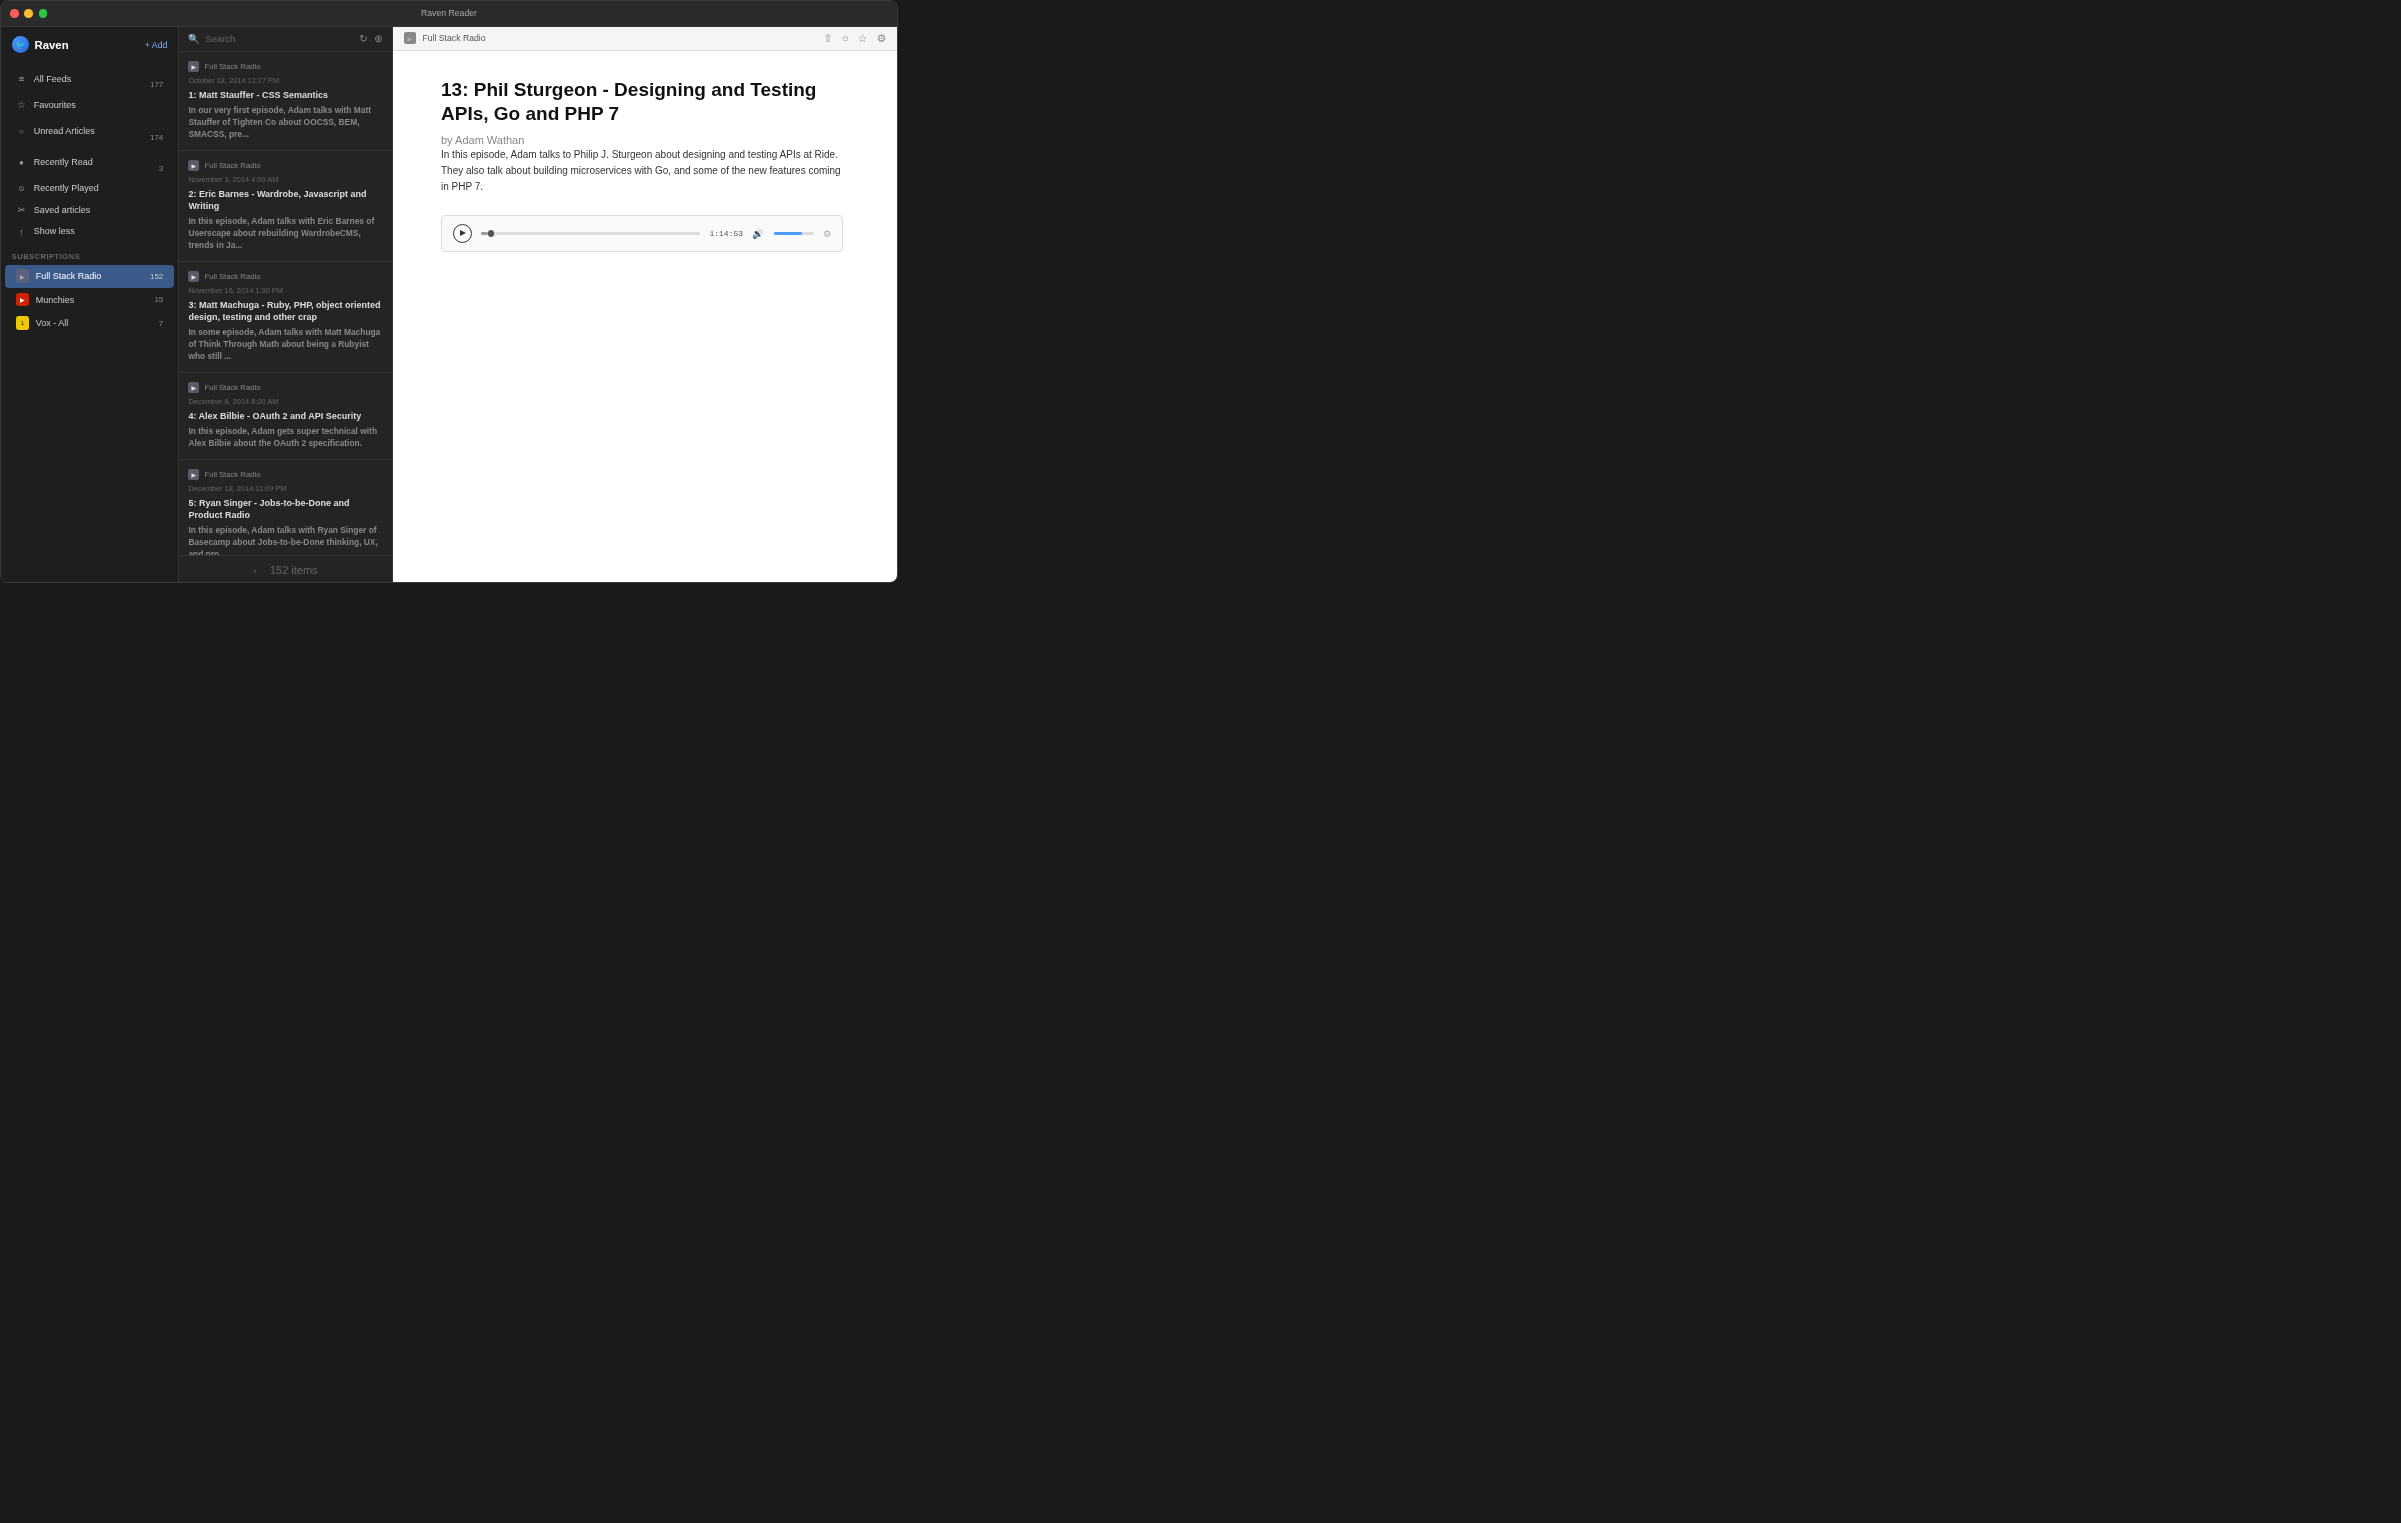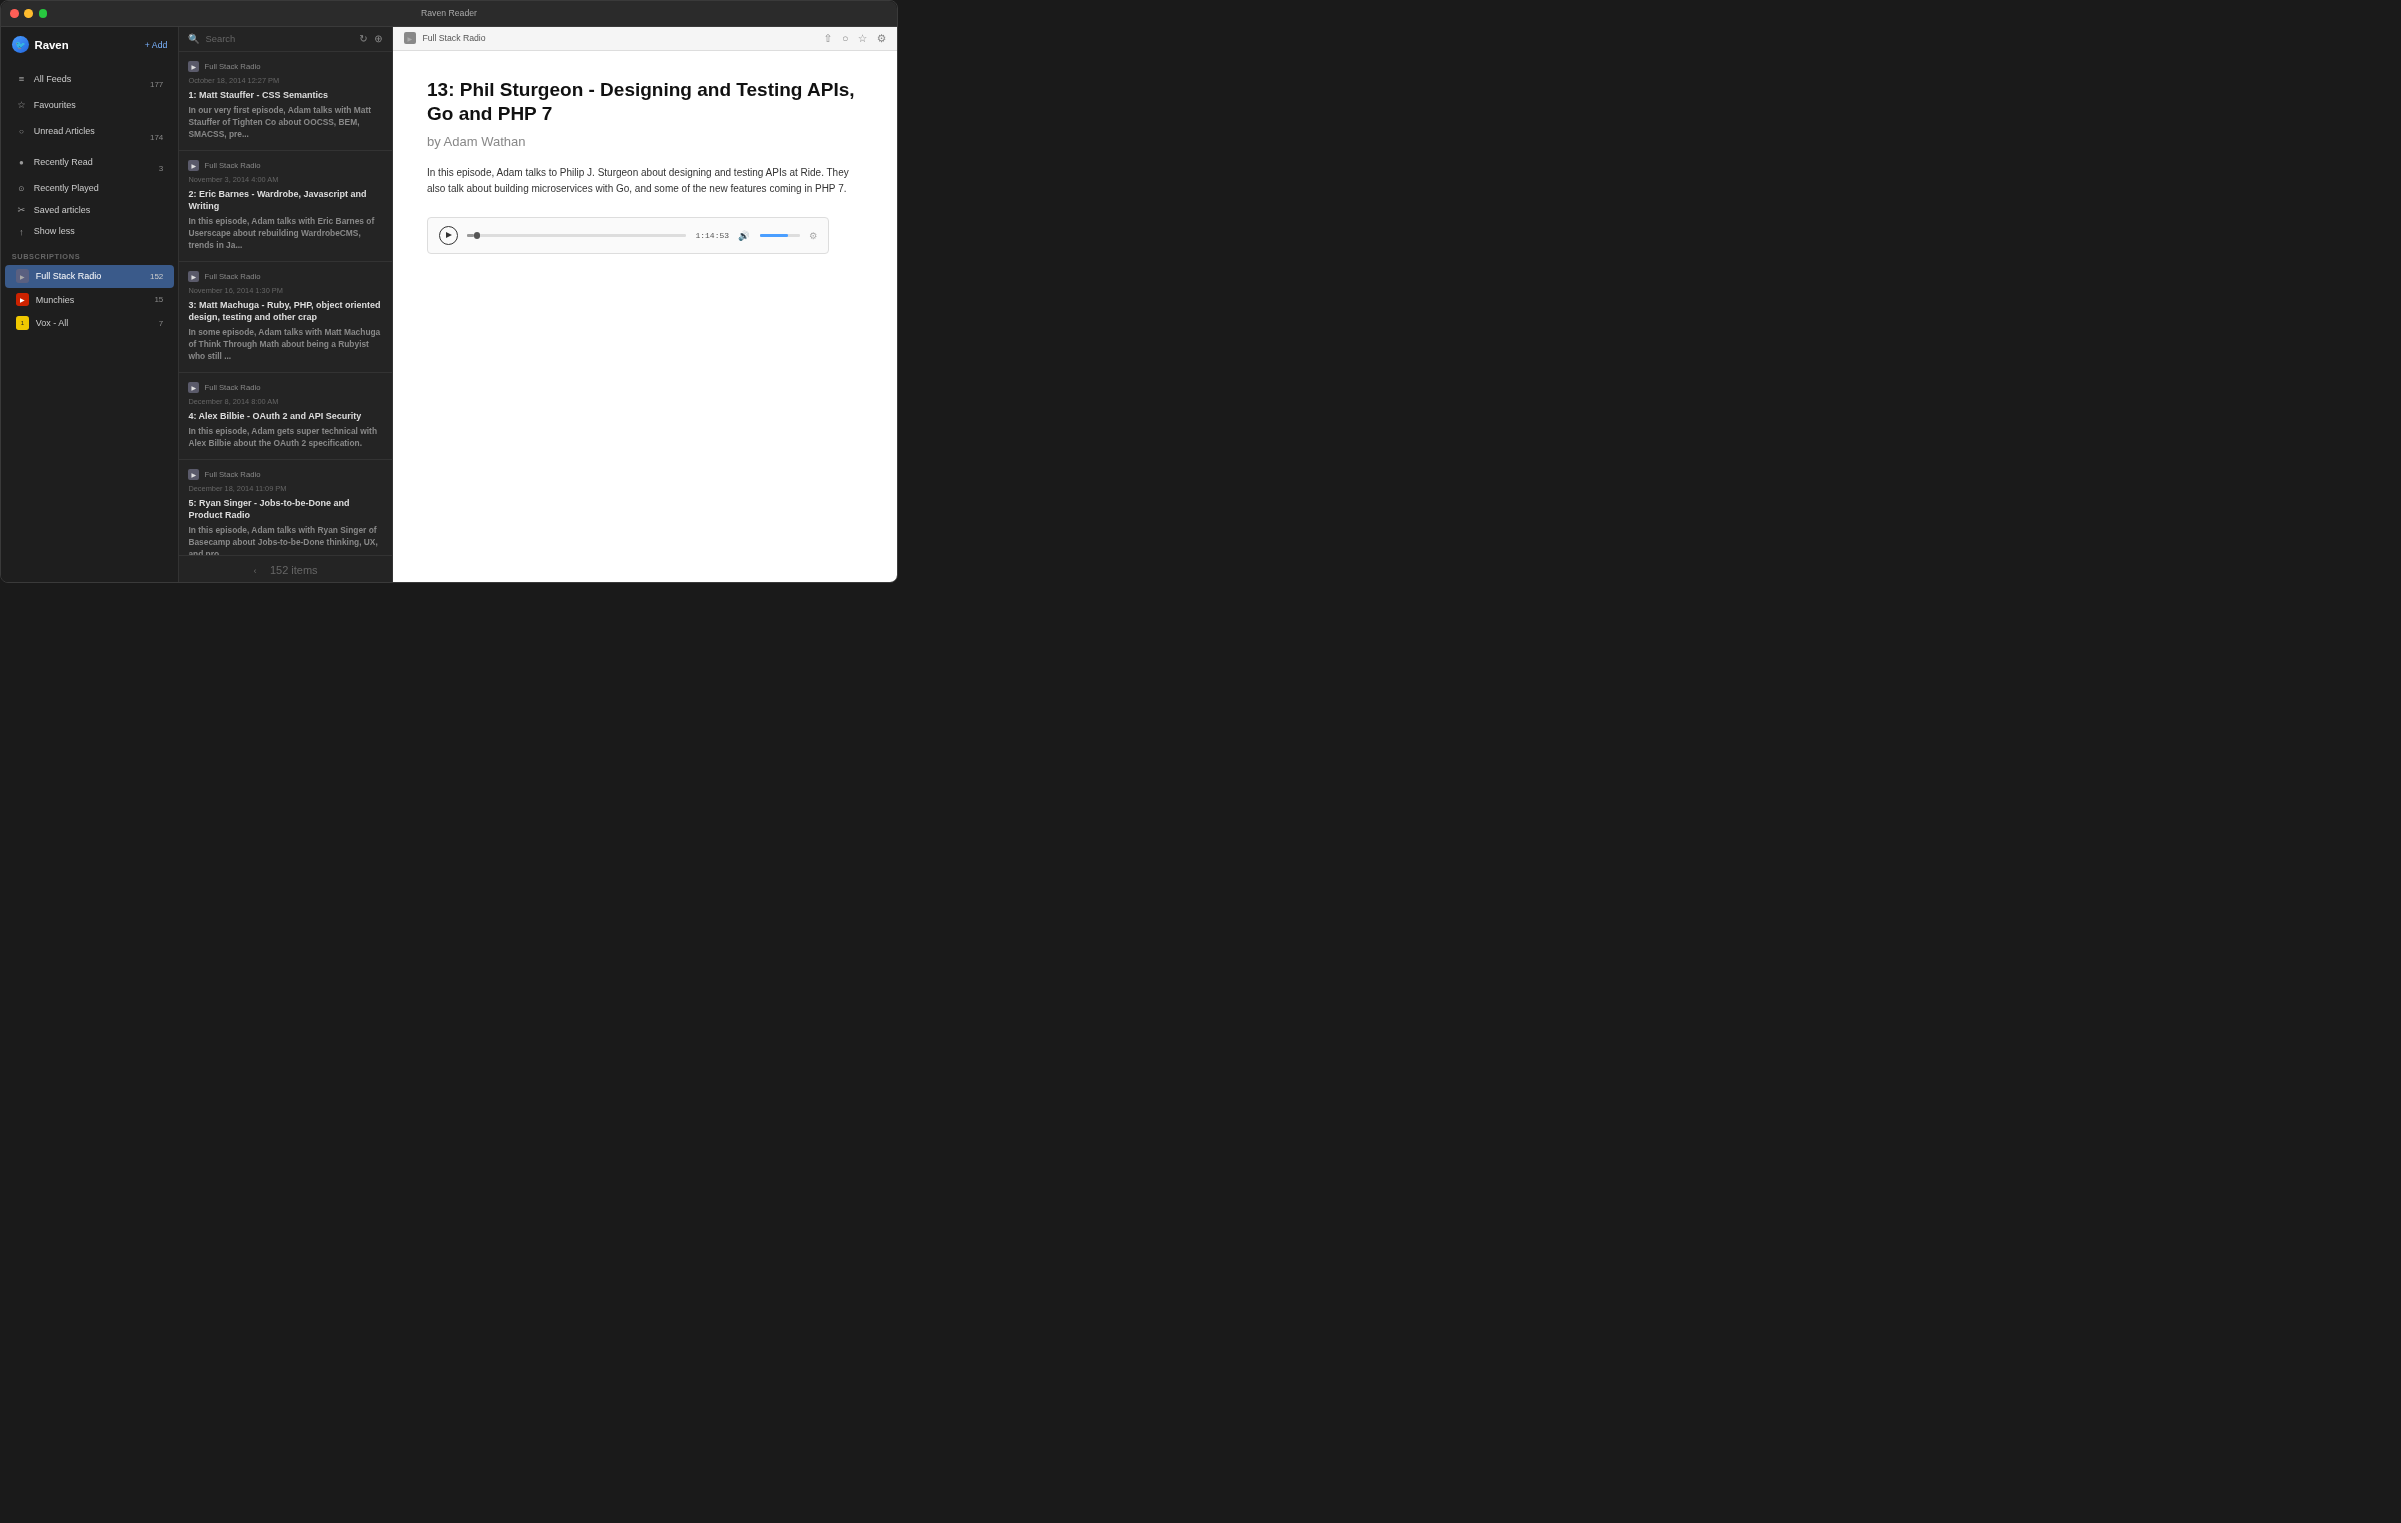"13: Phil Sturgeon - Designing" .detail-content { padding: 27px 34px -> 27px 48px }
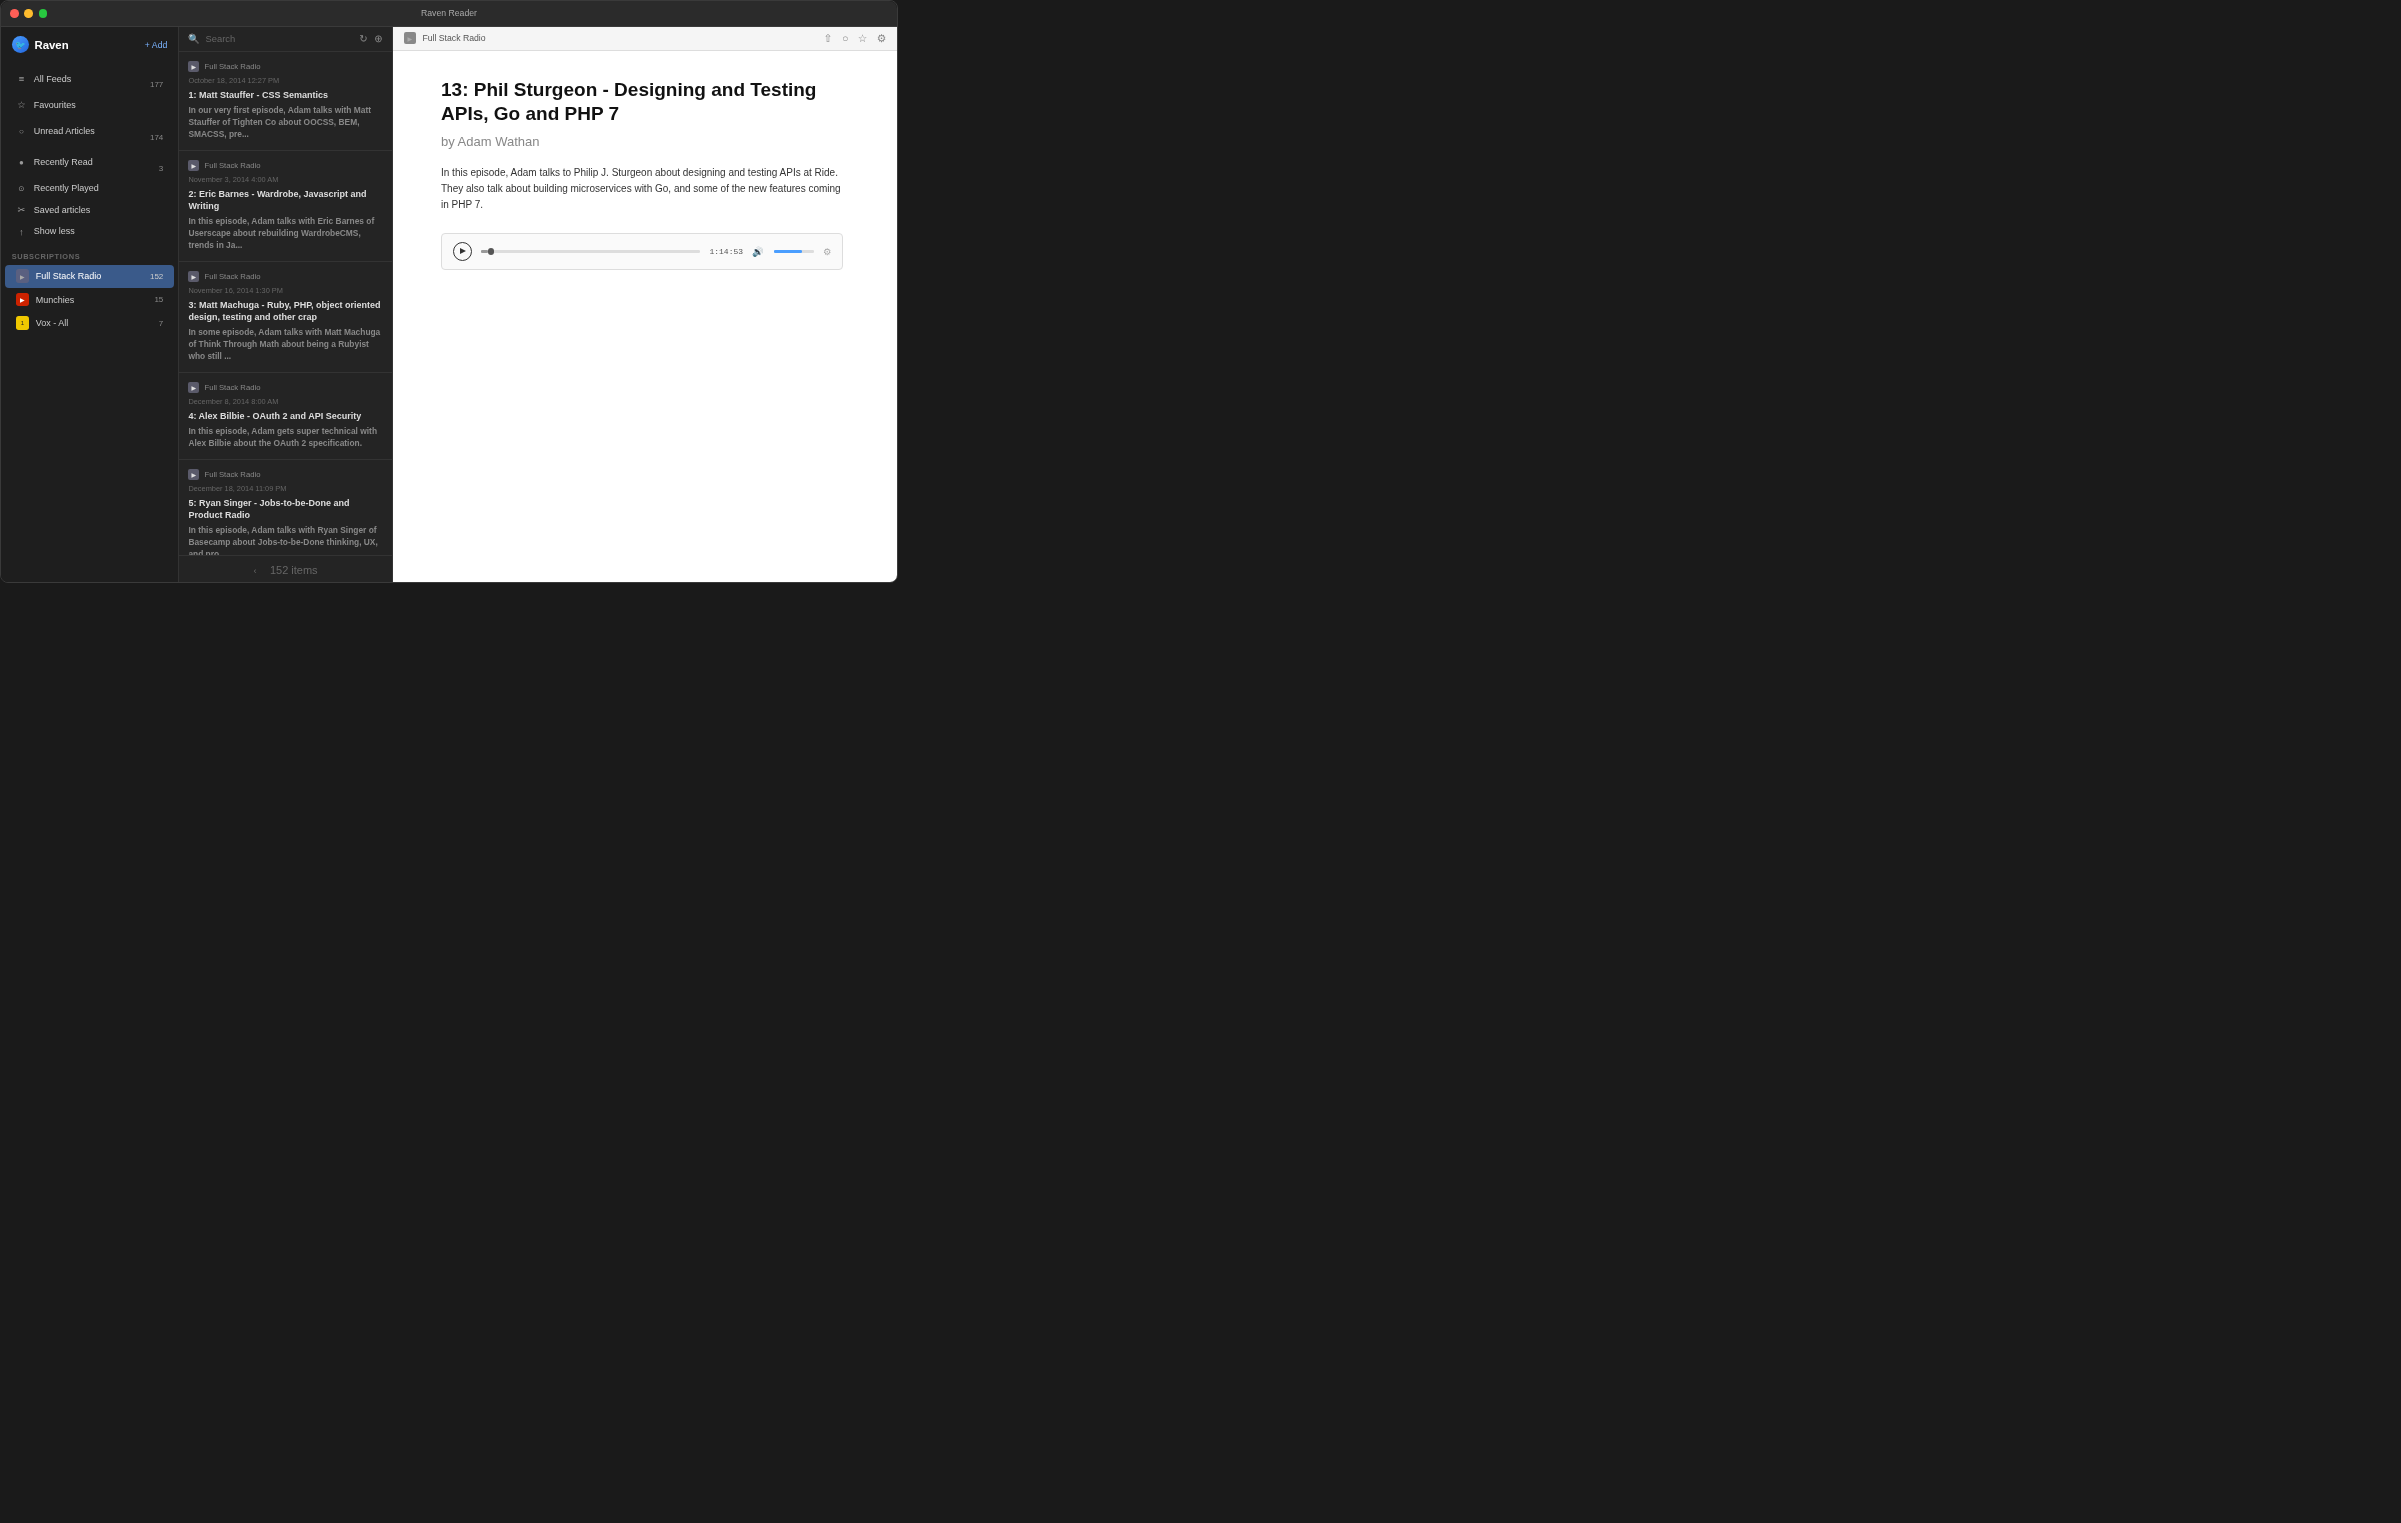"by Adam Wathan" .article-author { font-size: 13px -> 11px; margin-bottom: 16px -> 1px }
